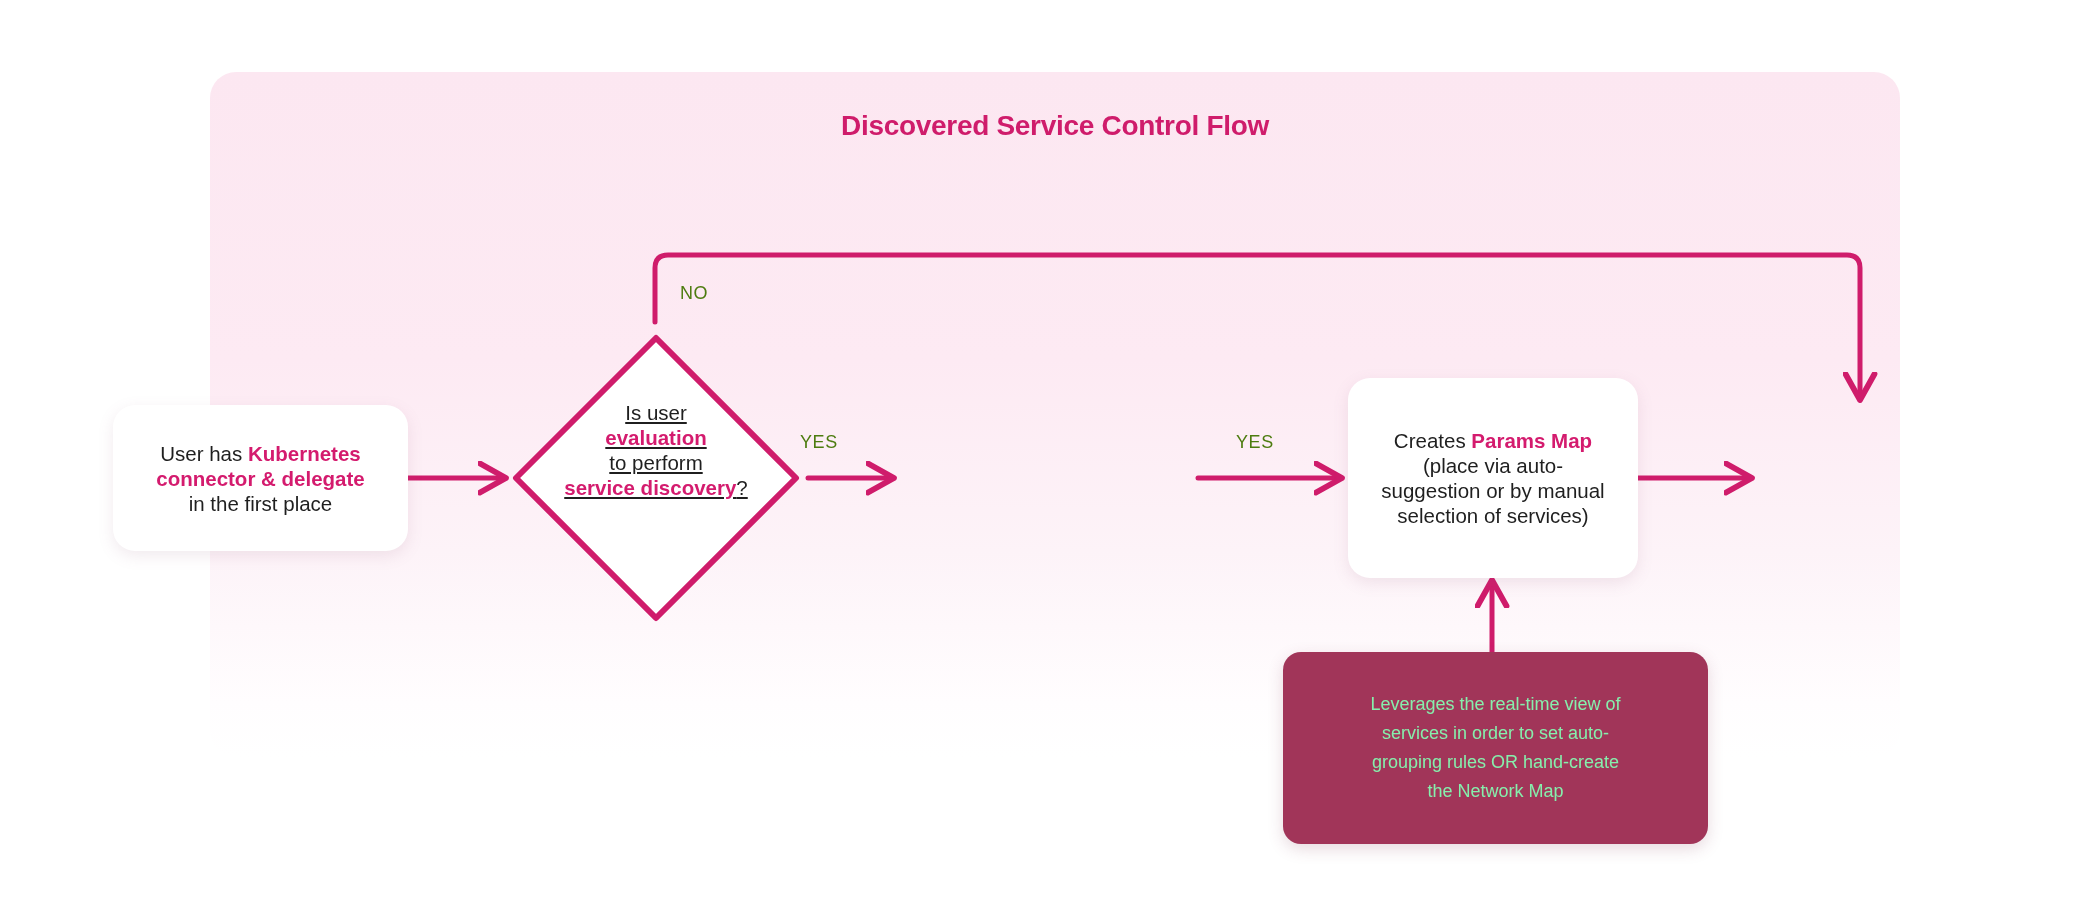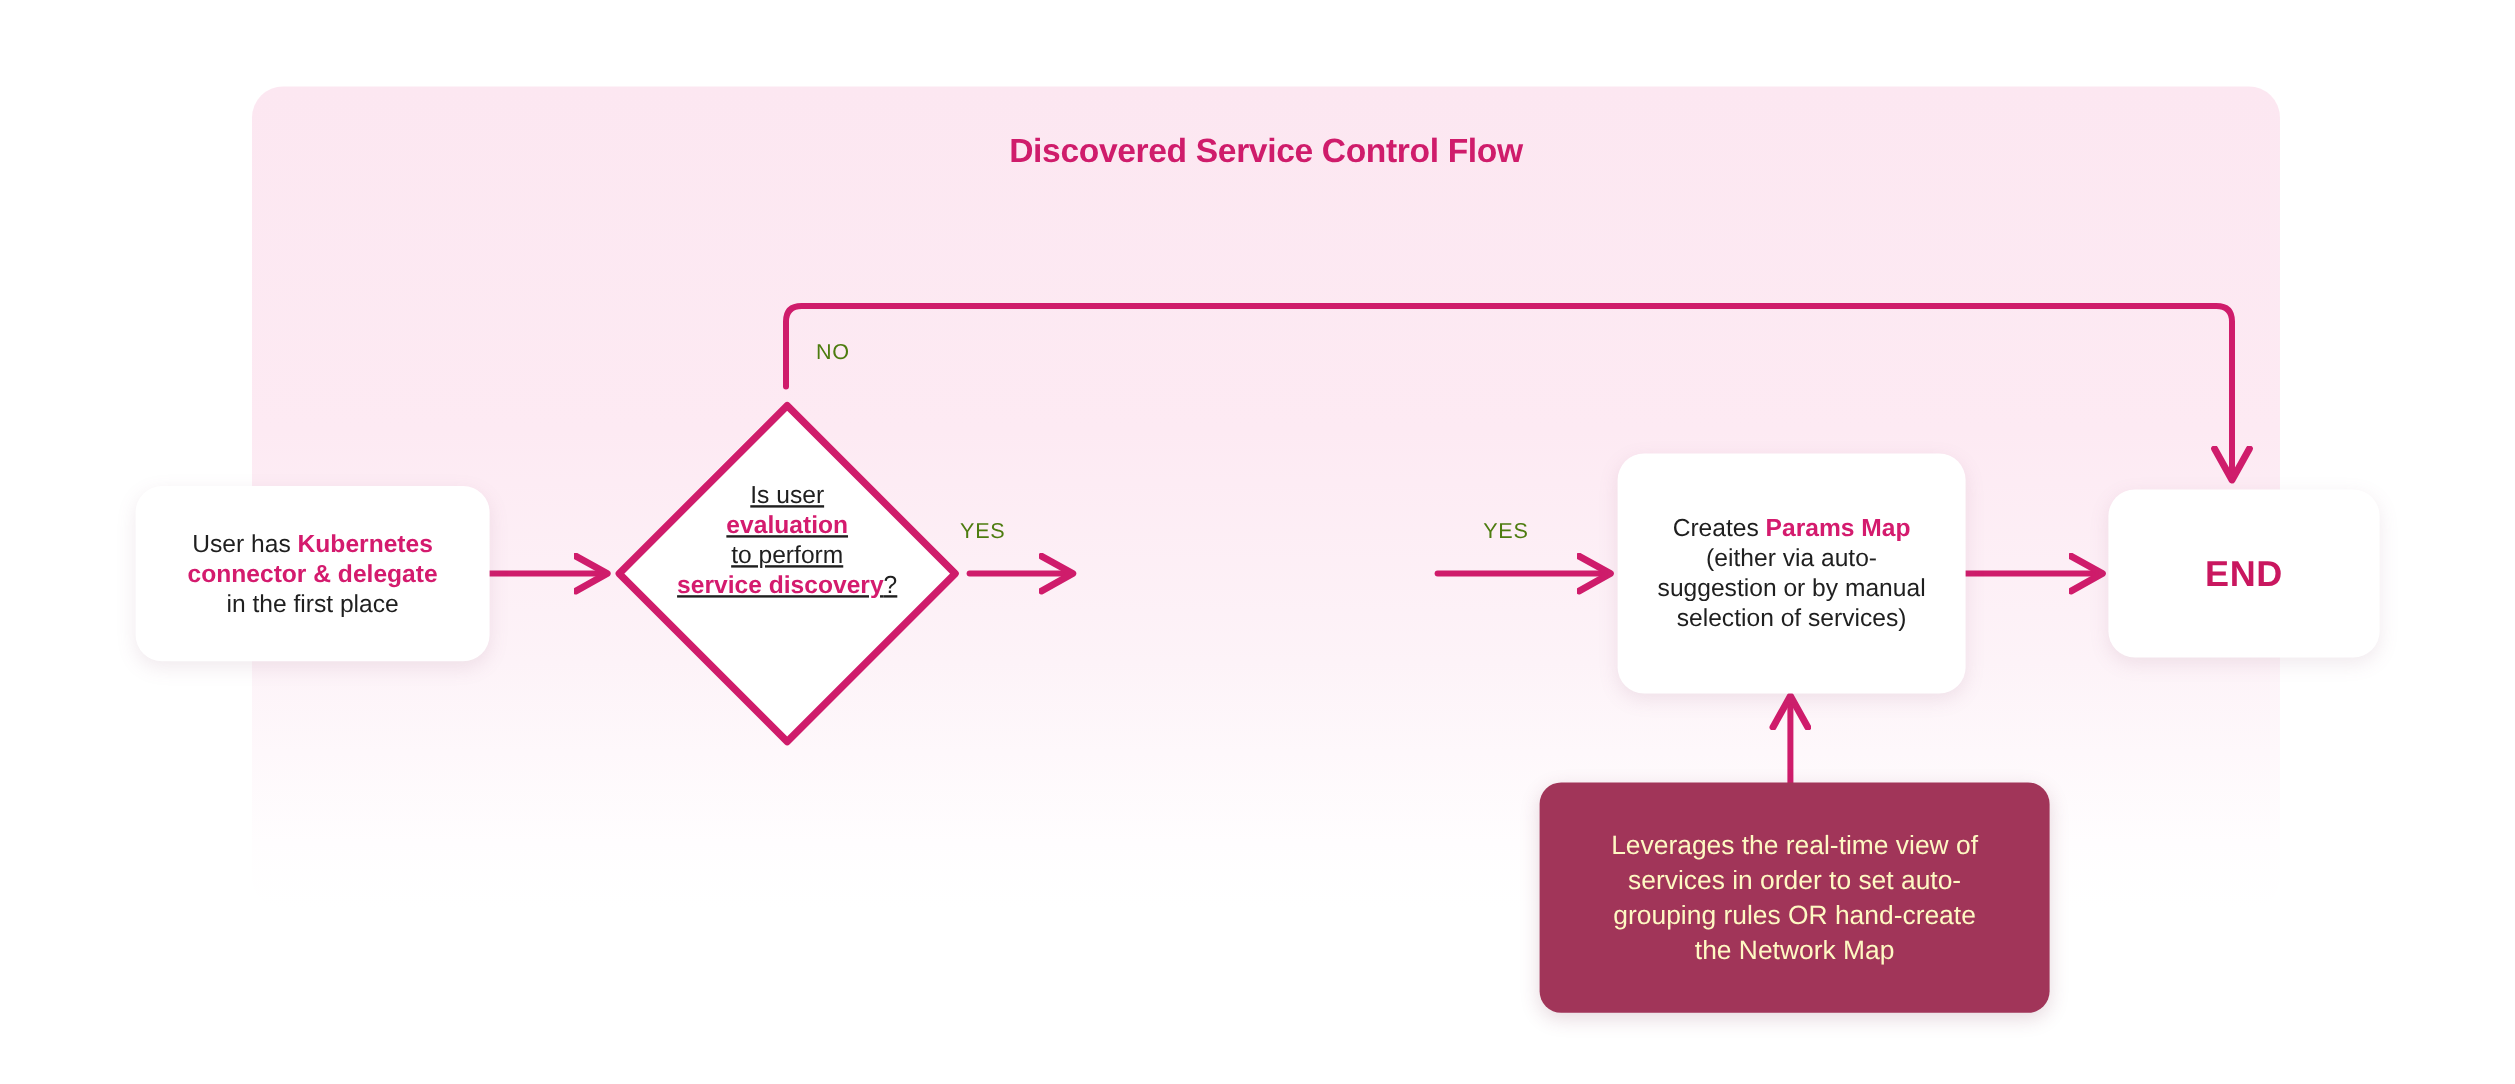"(either via auto-" span { text: either -> place }
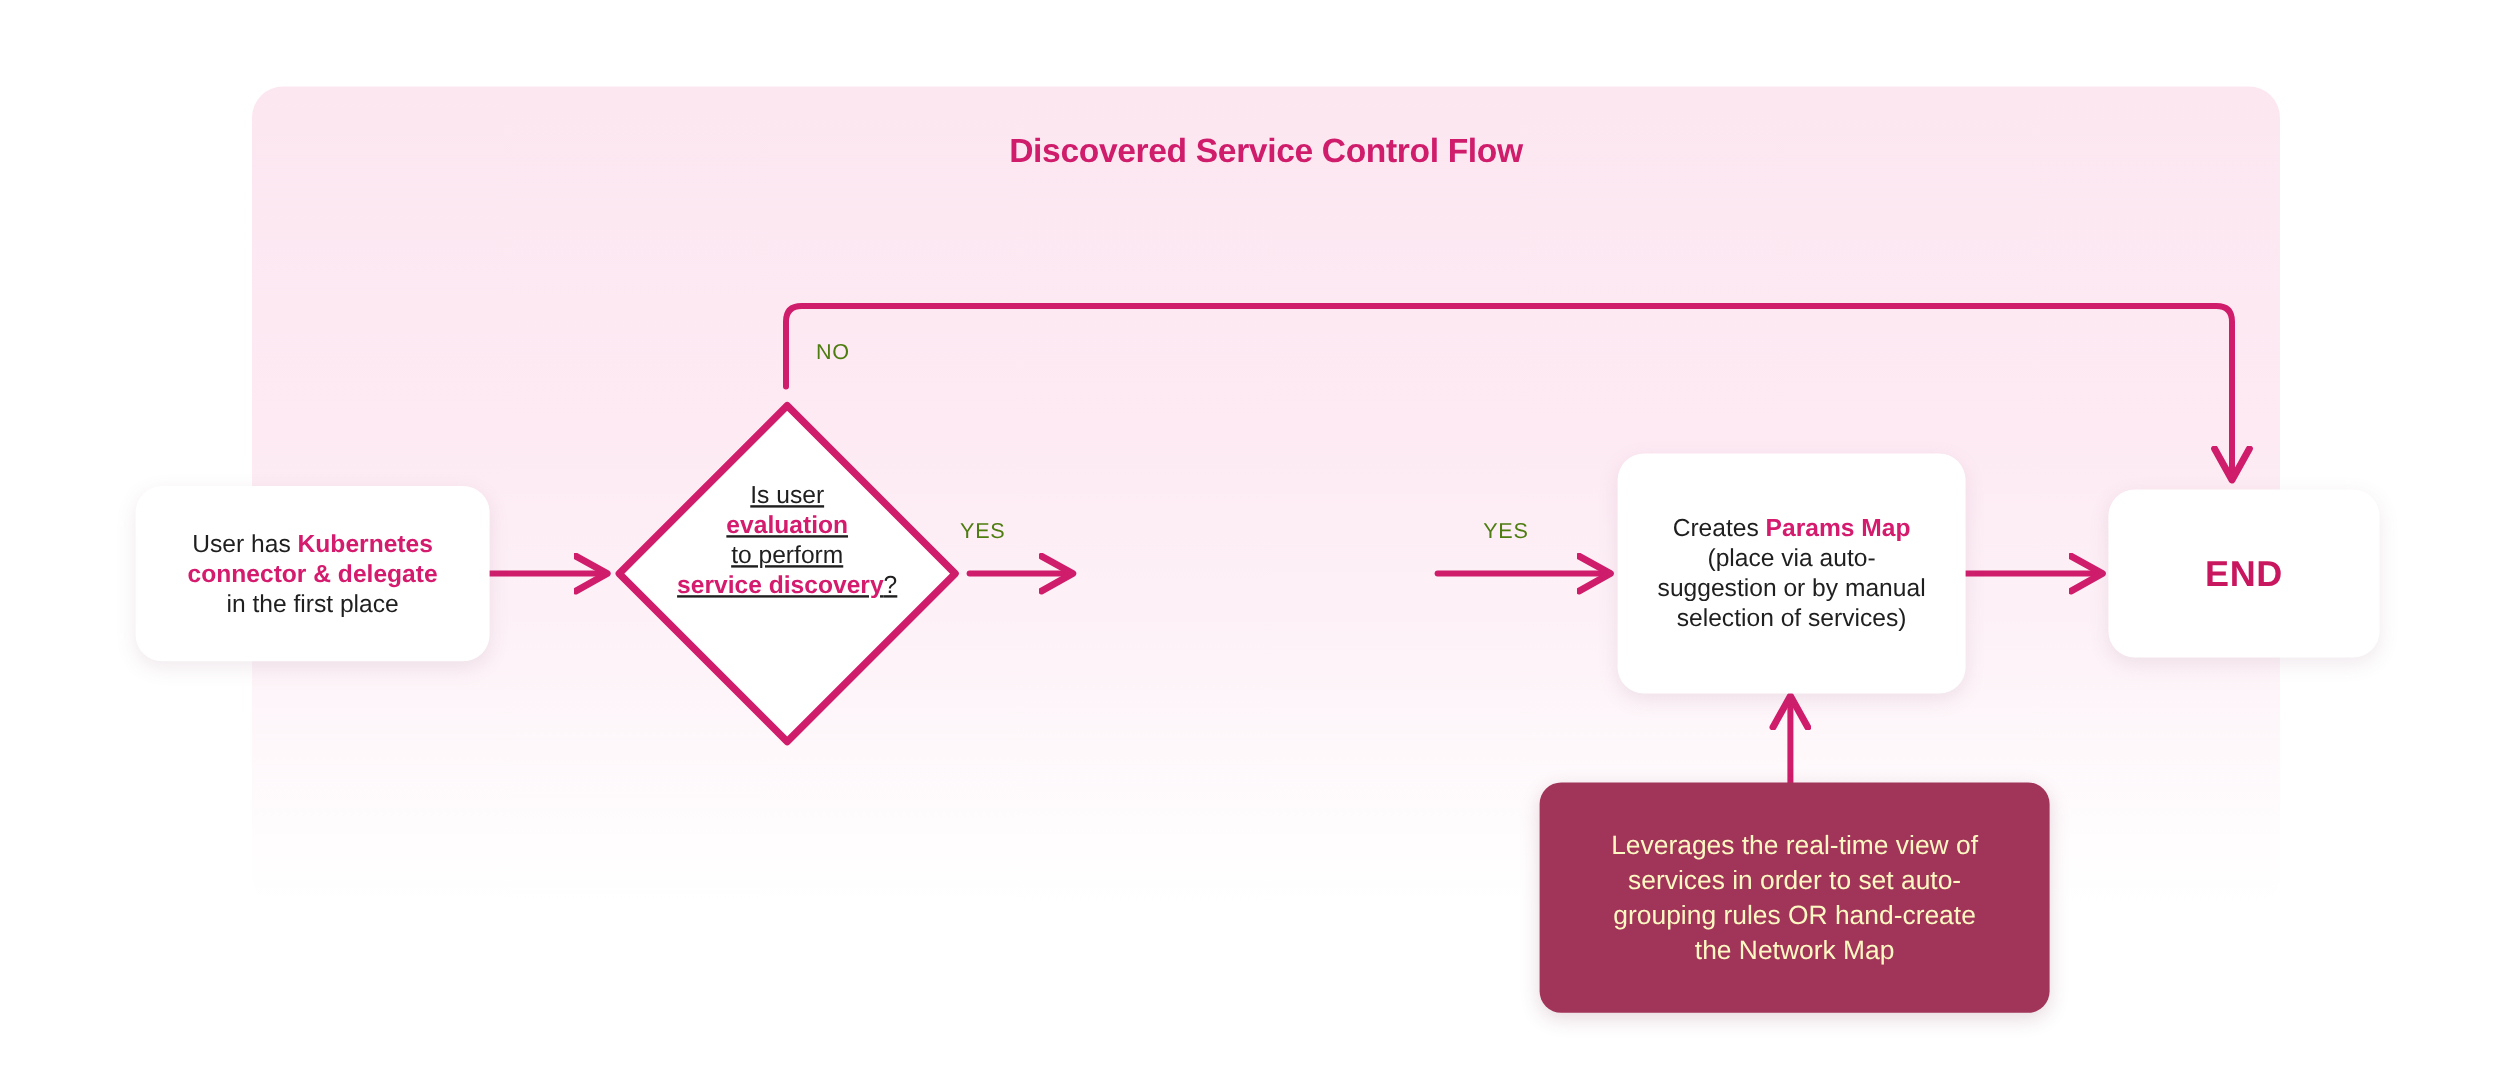"END" div.card { html: <div> <div>END</div> </div> -> none }
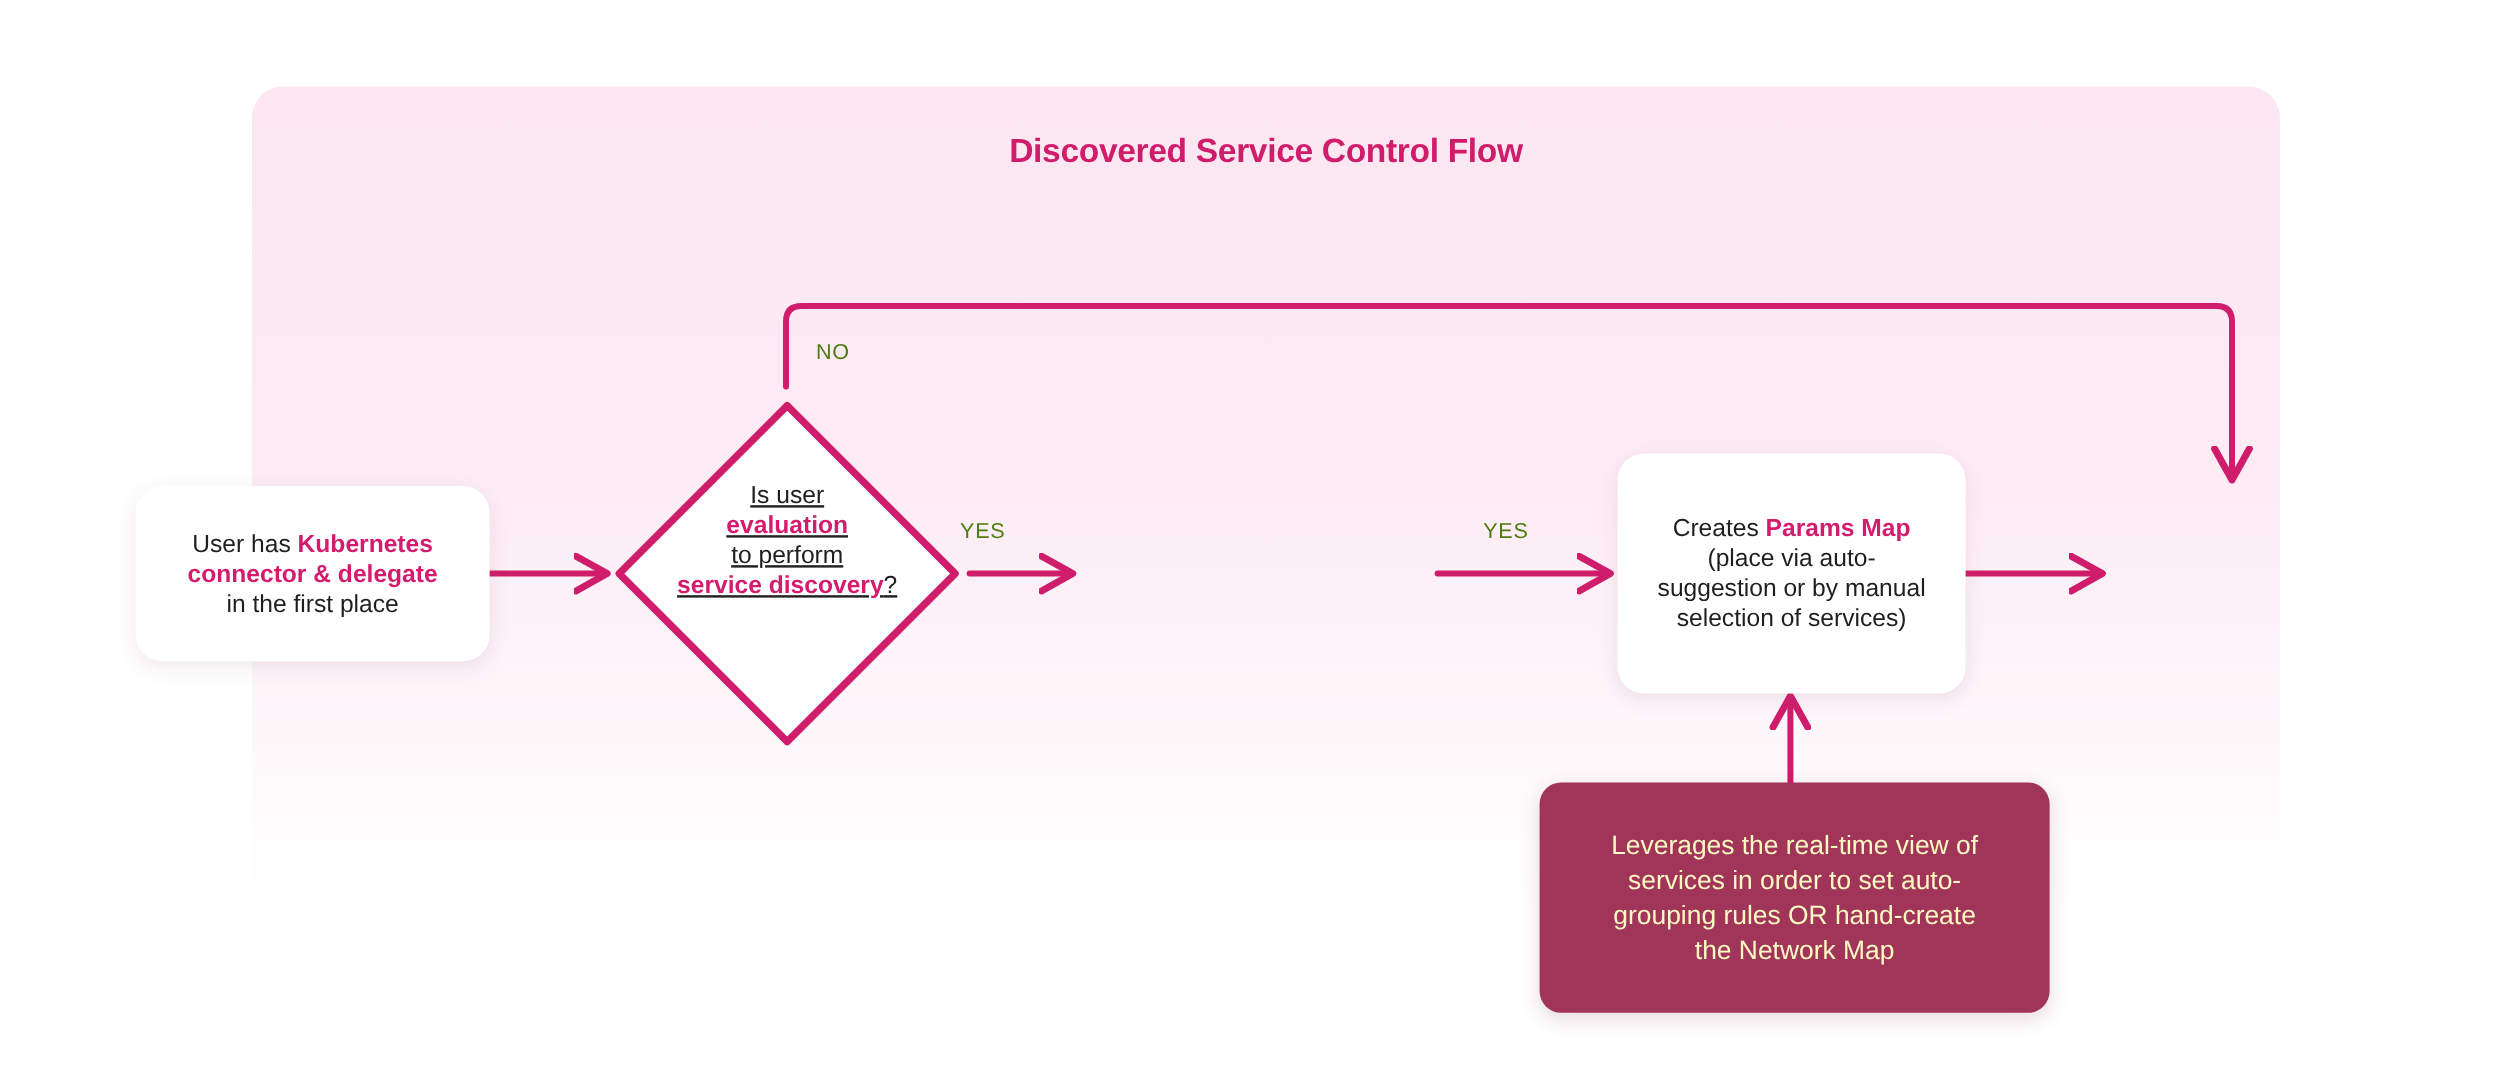"Leverages the real-time view of" #note .txt { color: #fef9c3 -> #86efac; font-size: 22px -> 18px }
